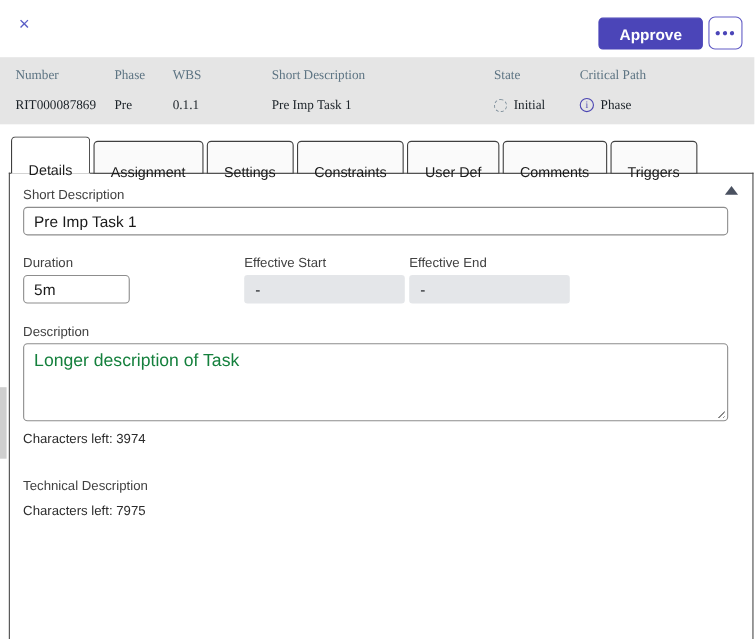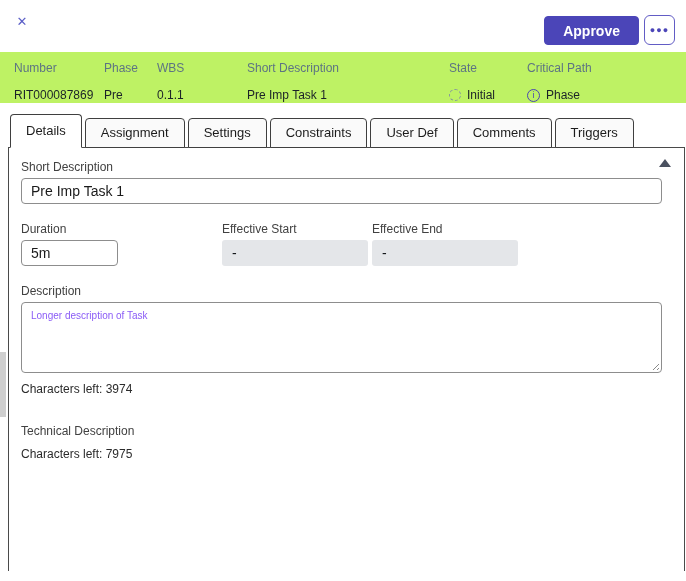"Number" .banner { background: #bef264 -> #e5e5e5; font-family: none -> Liberation Serif, serif; height: 51px -> 61px }
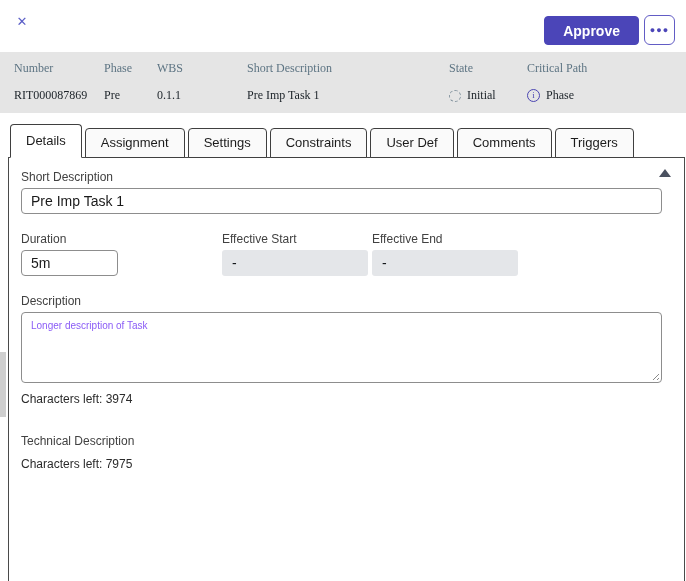"Details" .tab { padding: 0 15px -> 14px 15px }
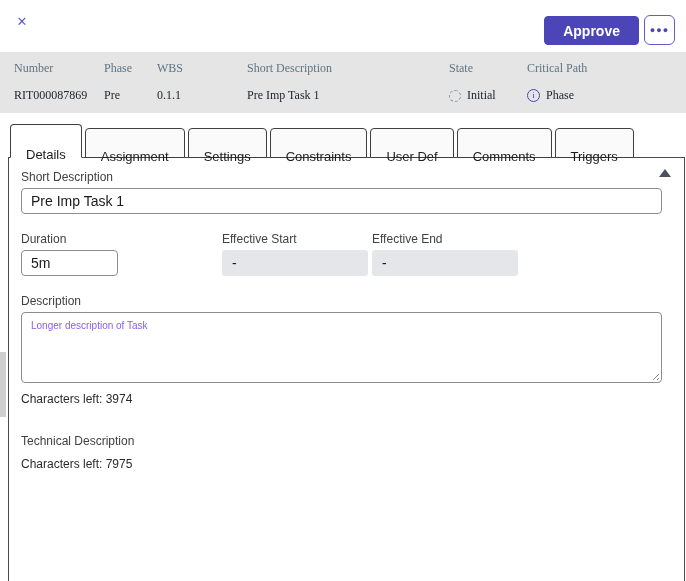"Longer description of Task" .textarea { color: #8b5cf6 -> #15803d; font-size: 10px -> 16px }
